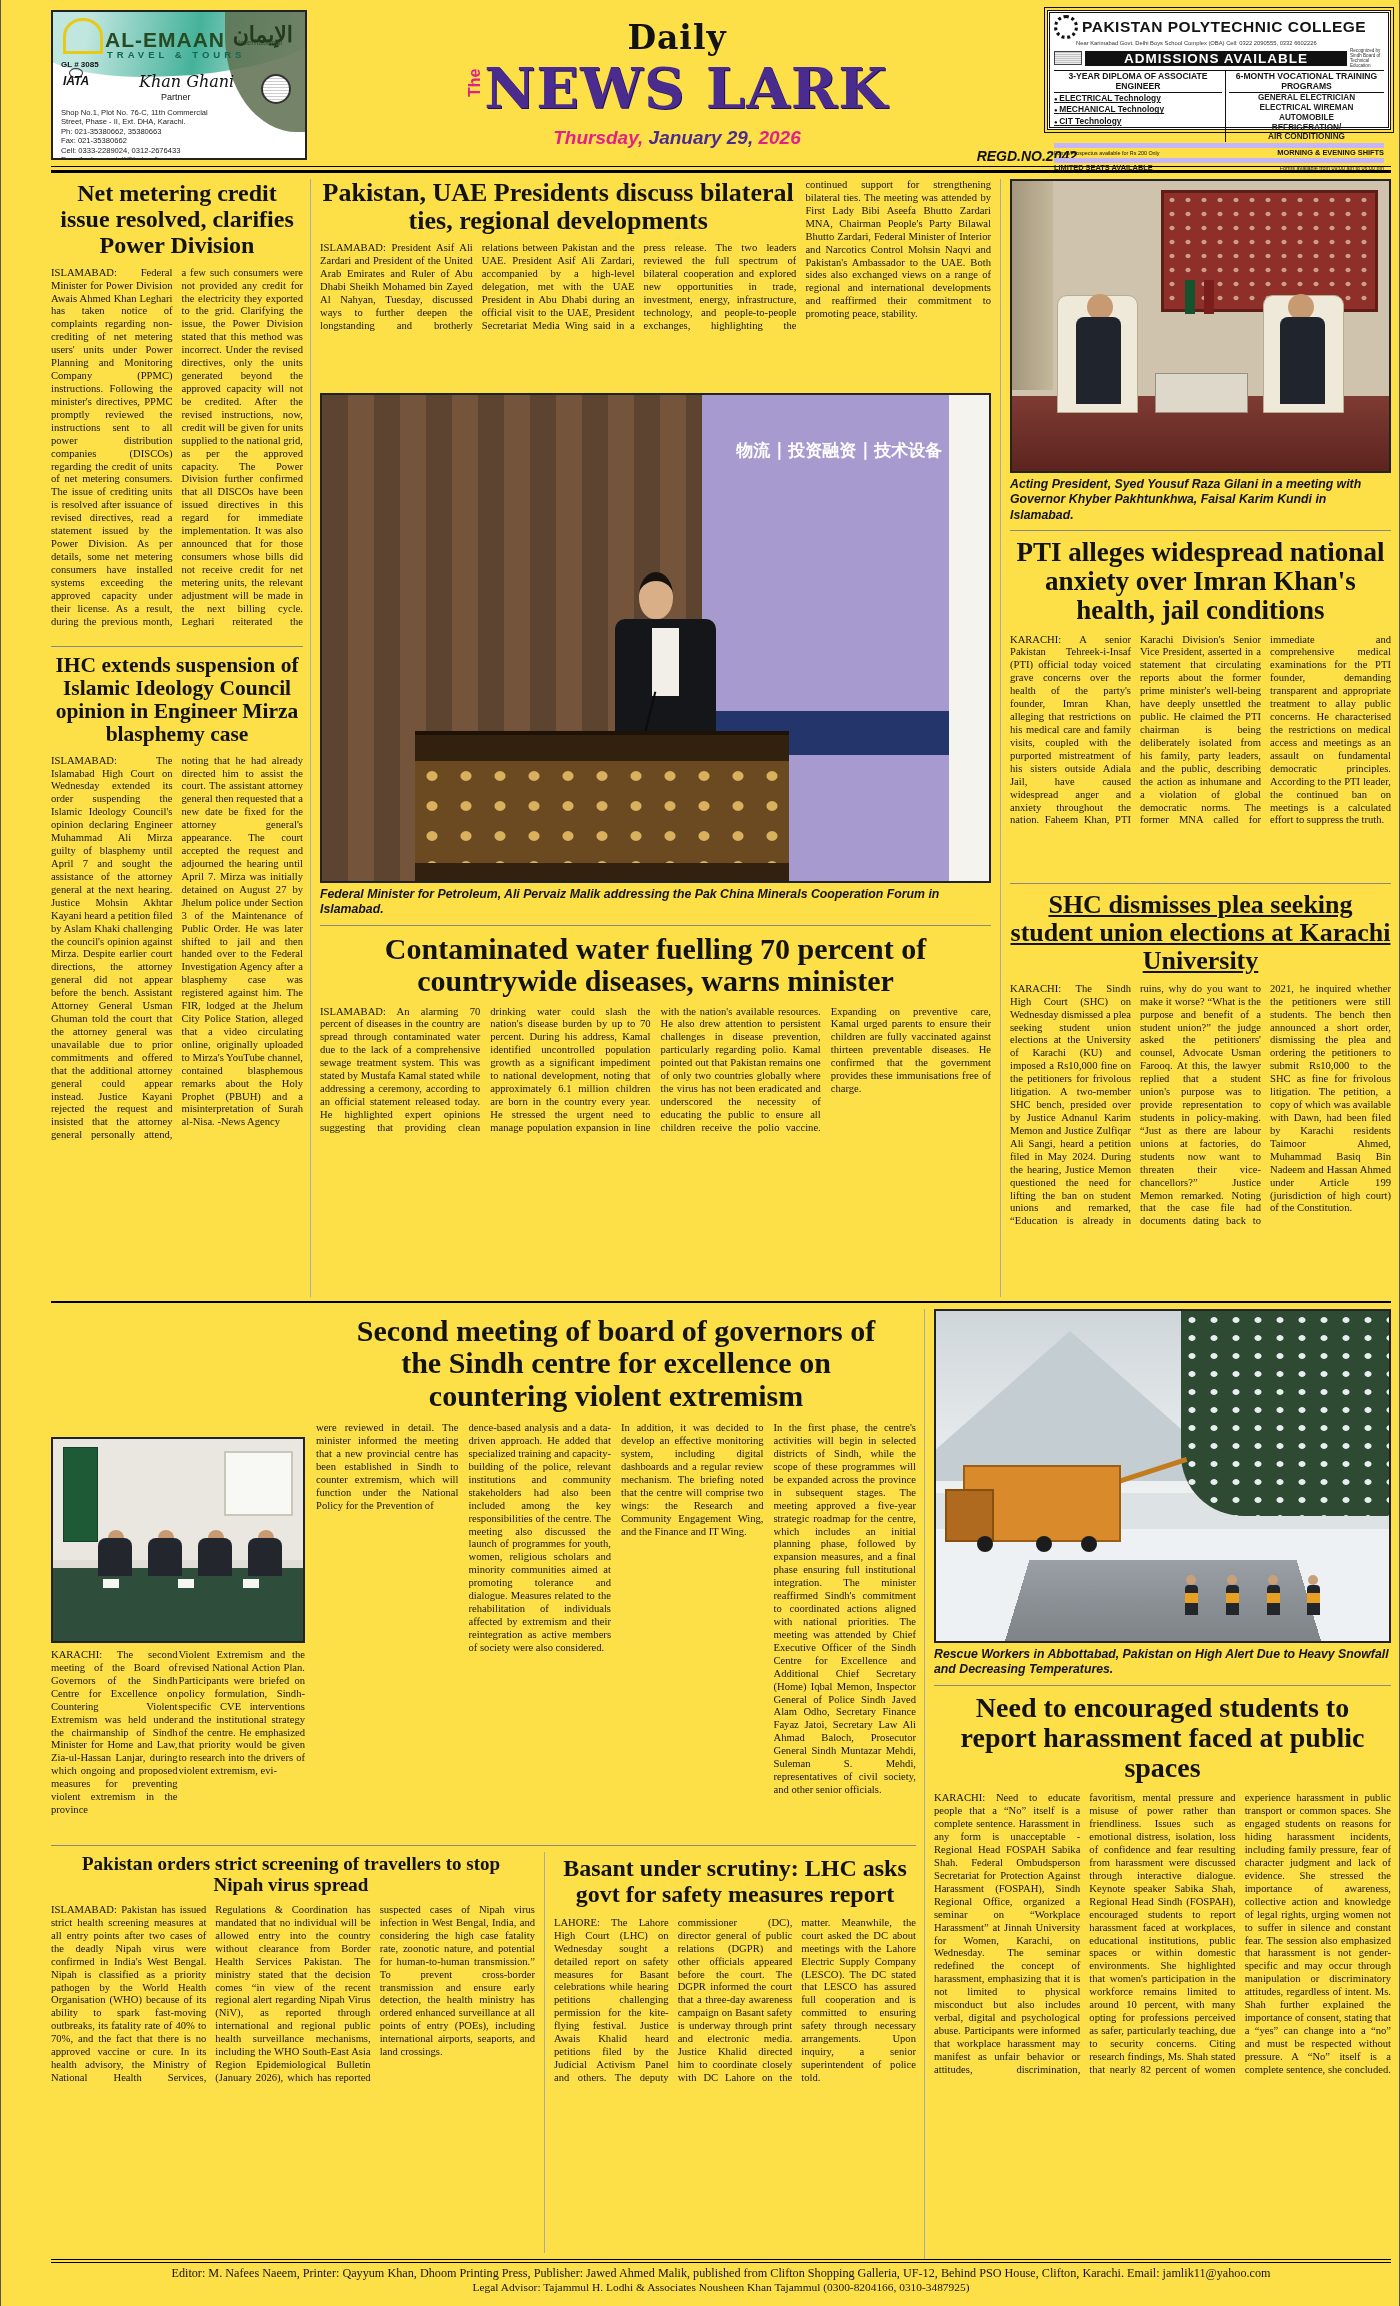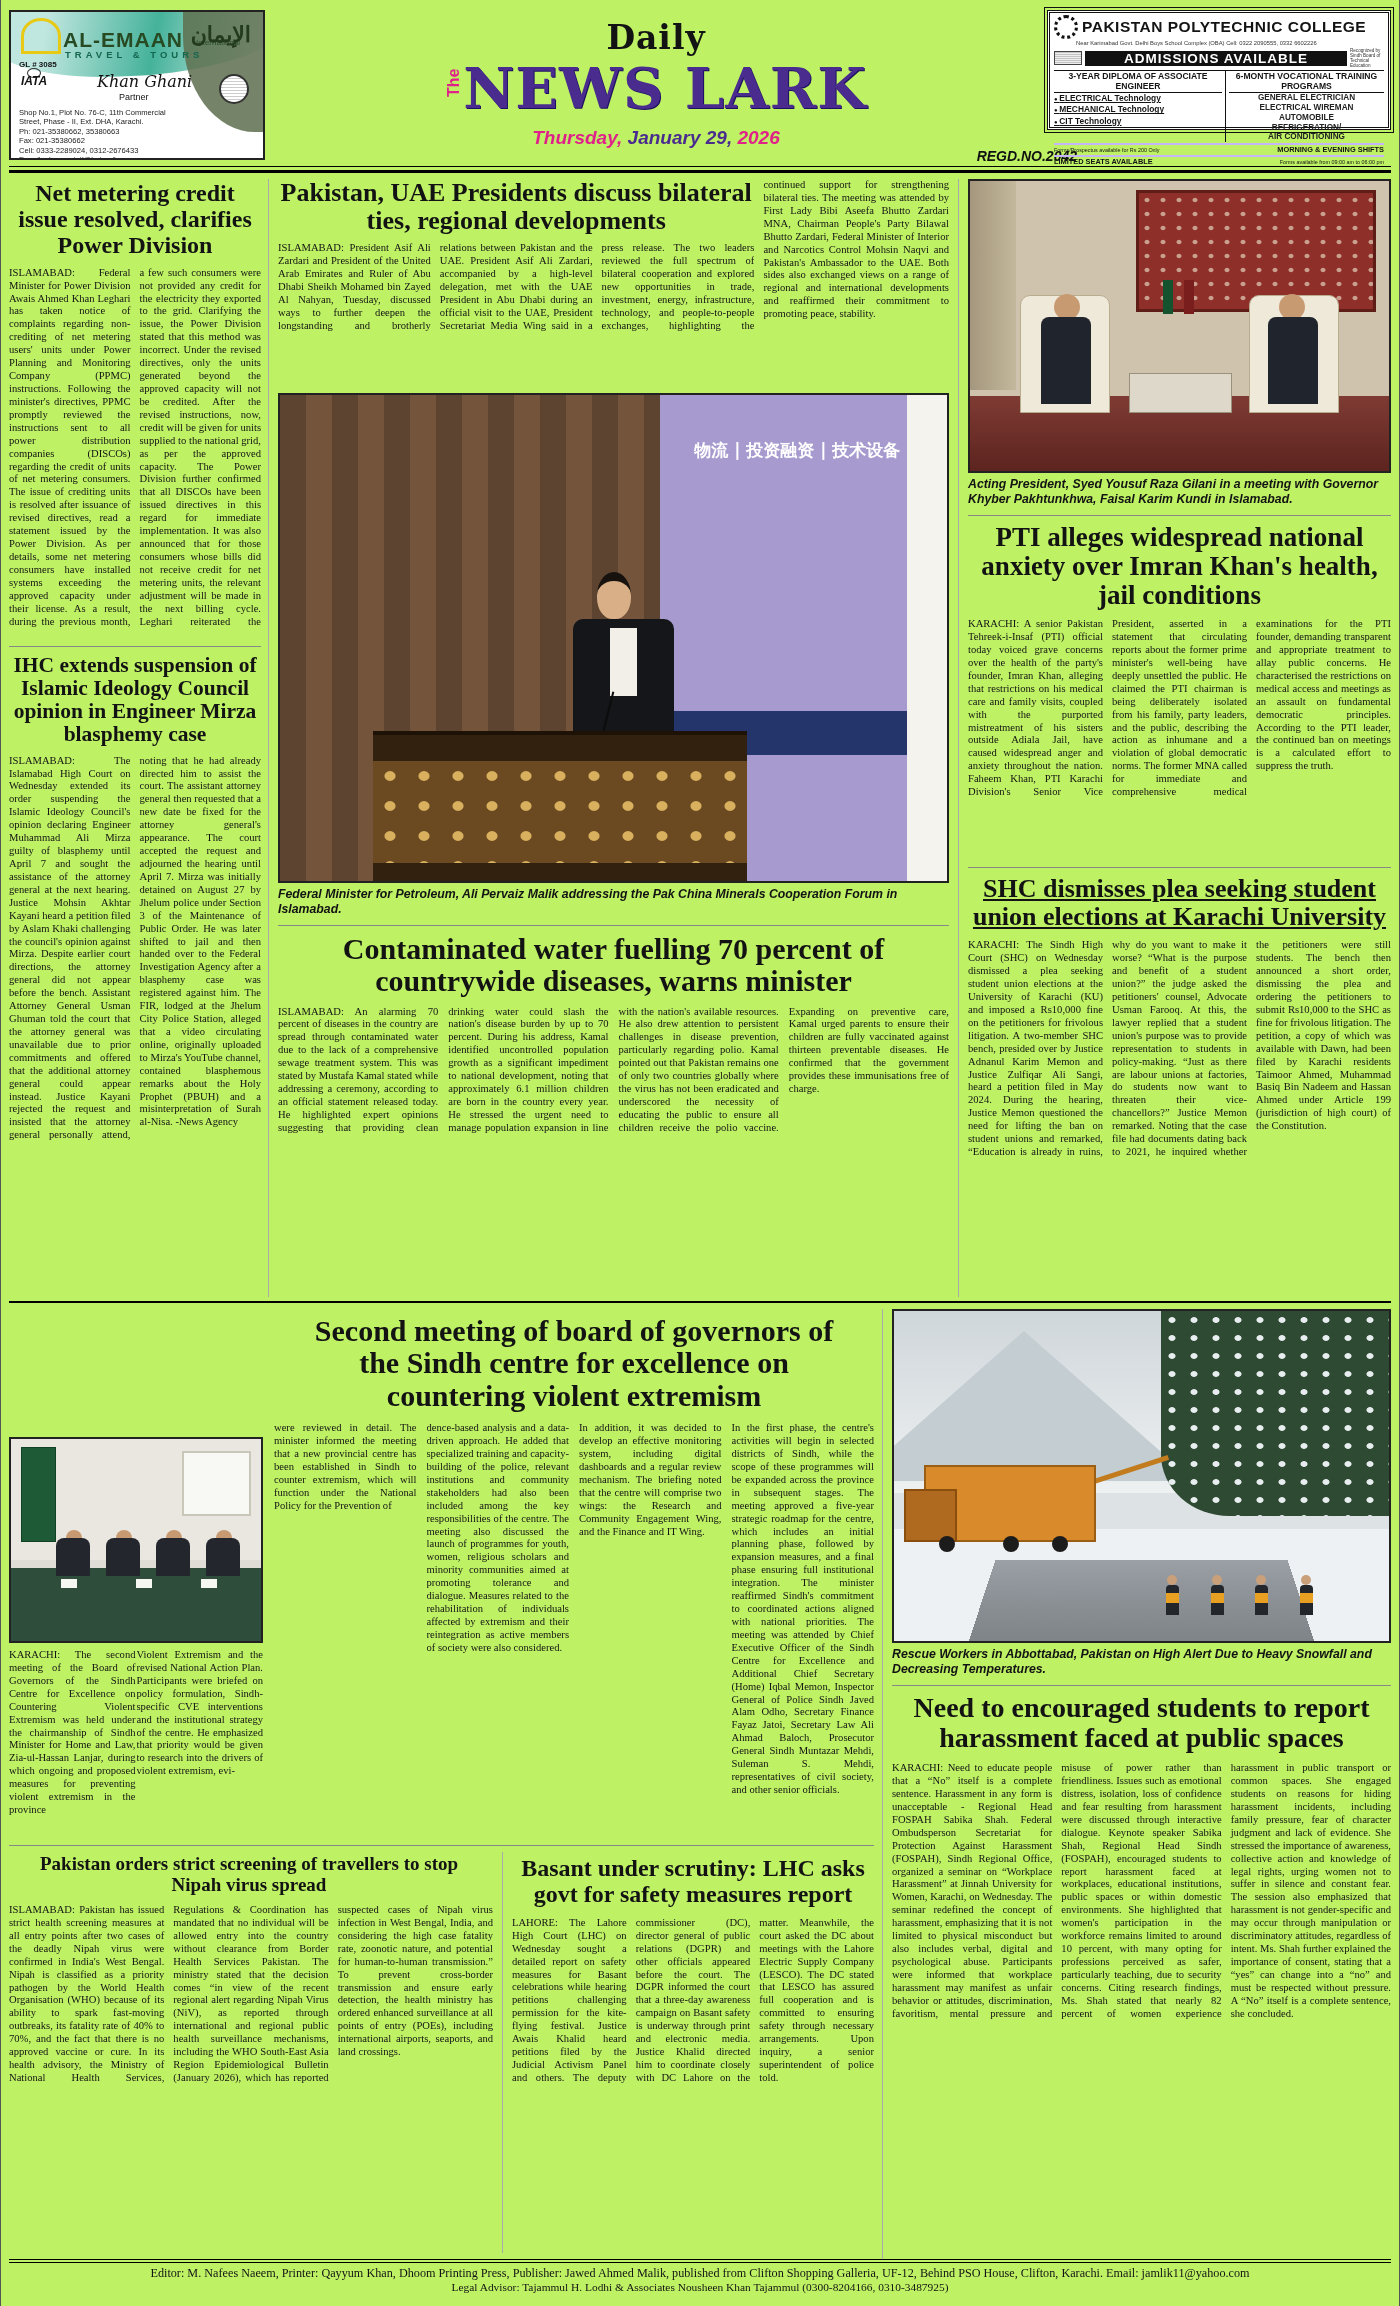"AL-EMAAN" .page { background: #bef264 -> #fde047; padding-left: none -> 42px }
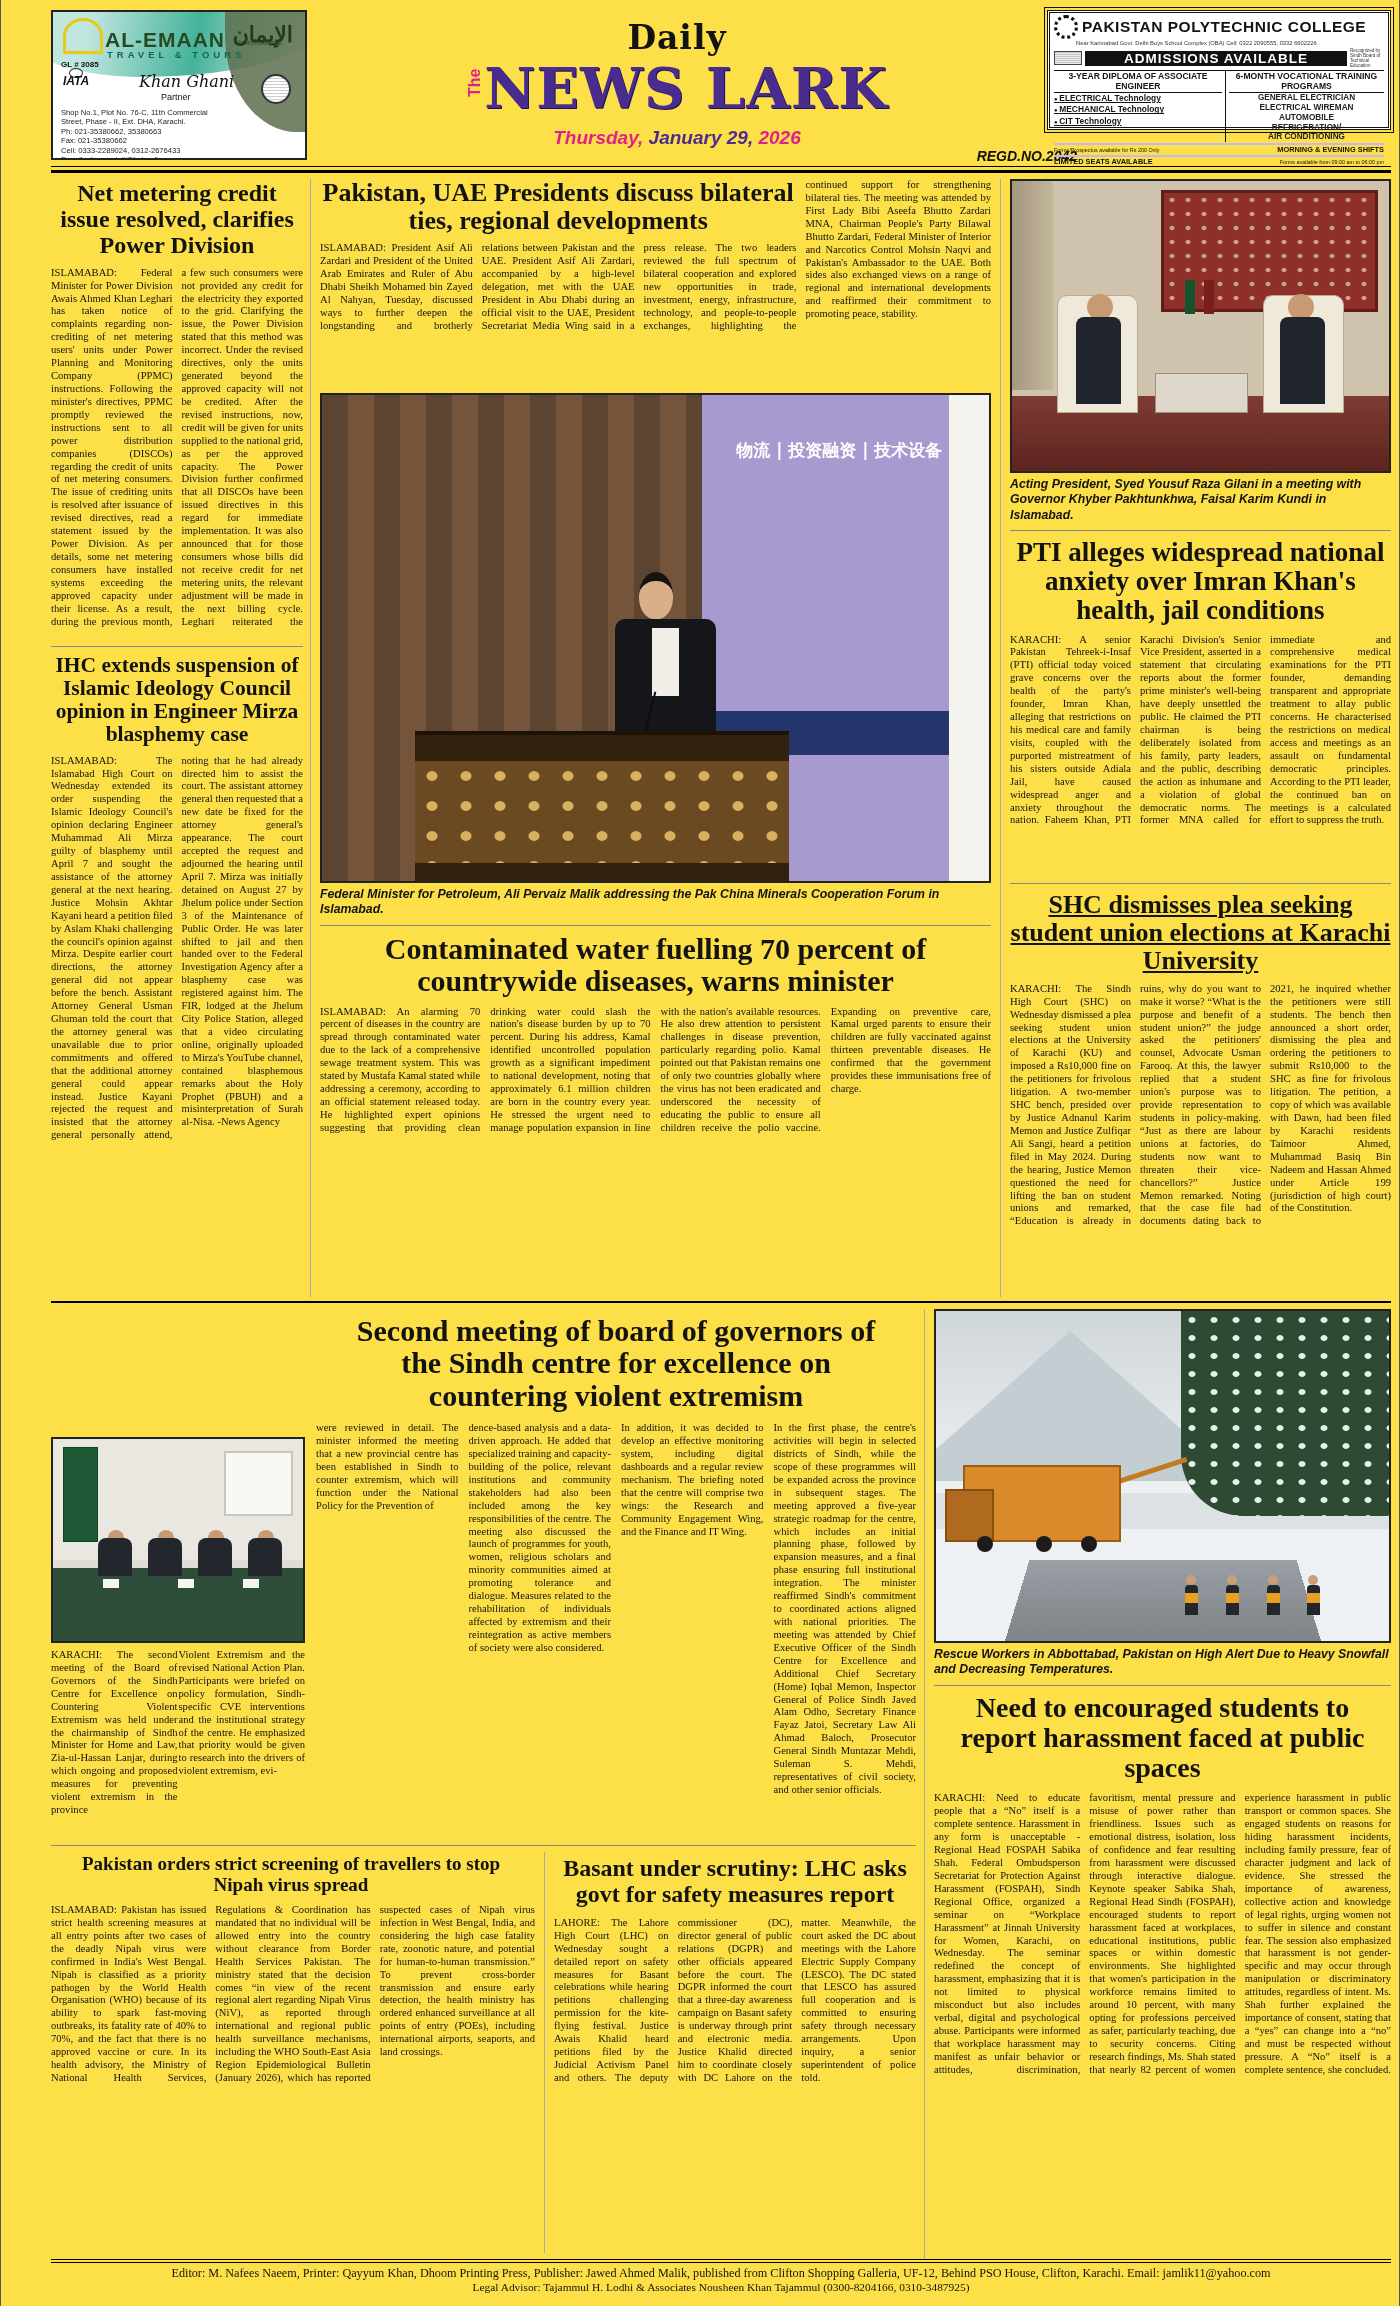"MORNING & EVENING SHIFTS" .adR .bot { border-top: 2px solid #c4b5fd -> 5px solid #c4b5fd }
